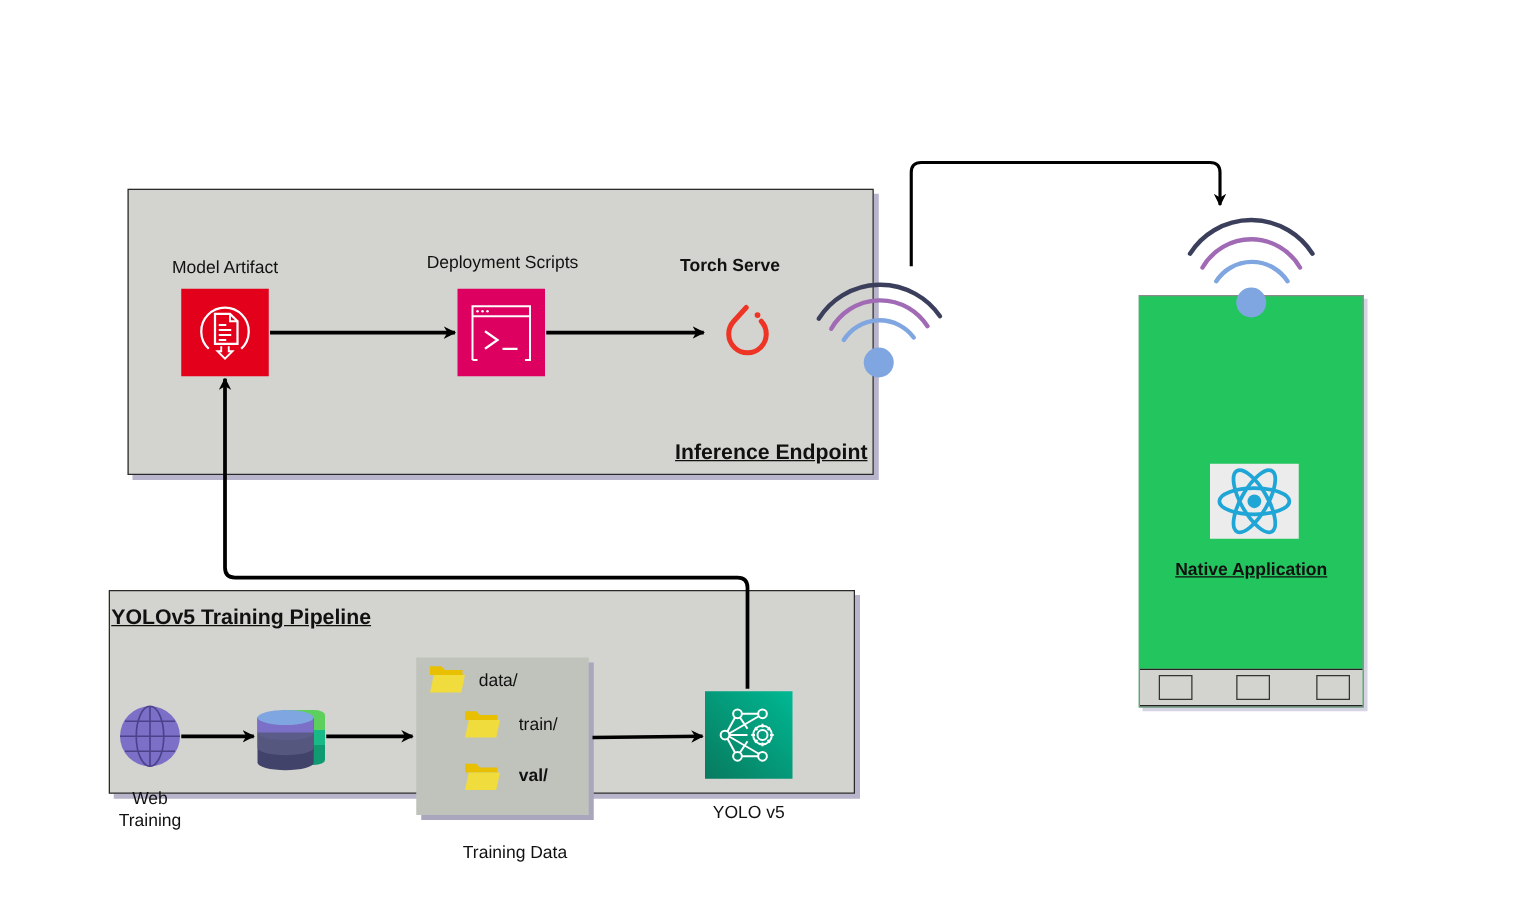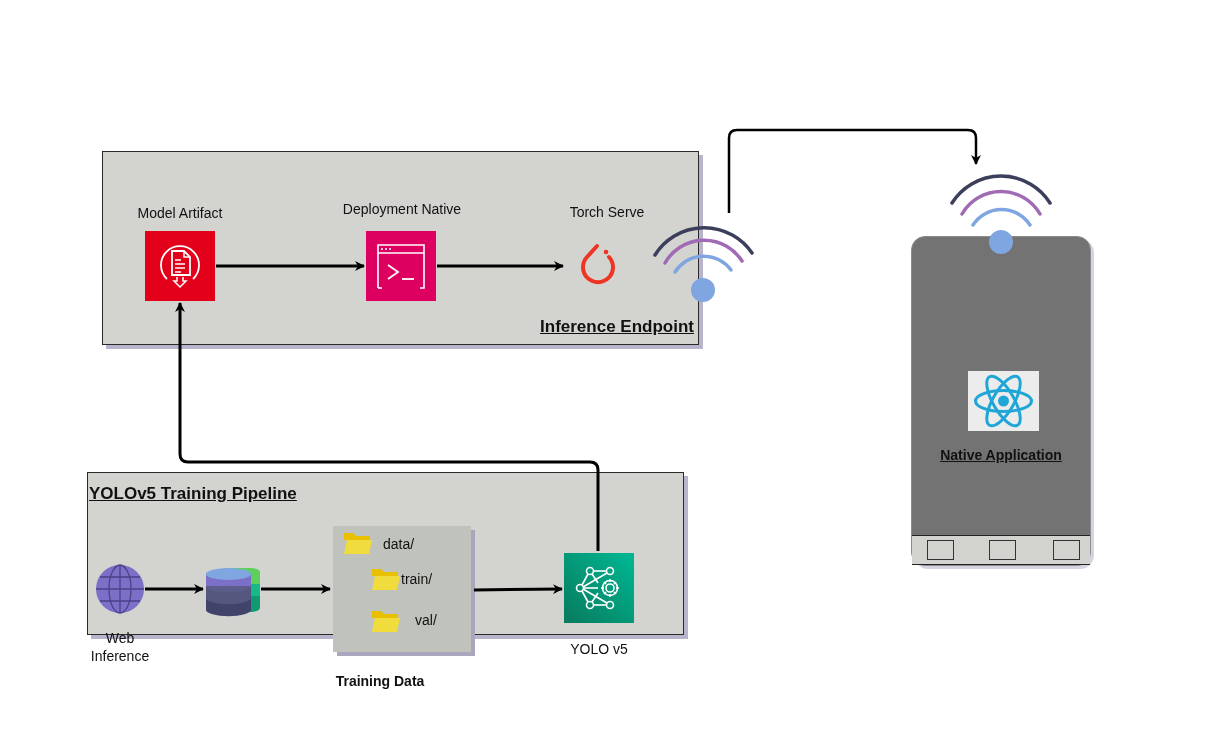"Deployment Native" div.label { text: Native -> Scripts }
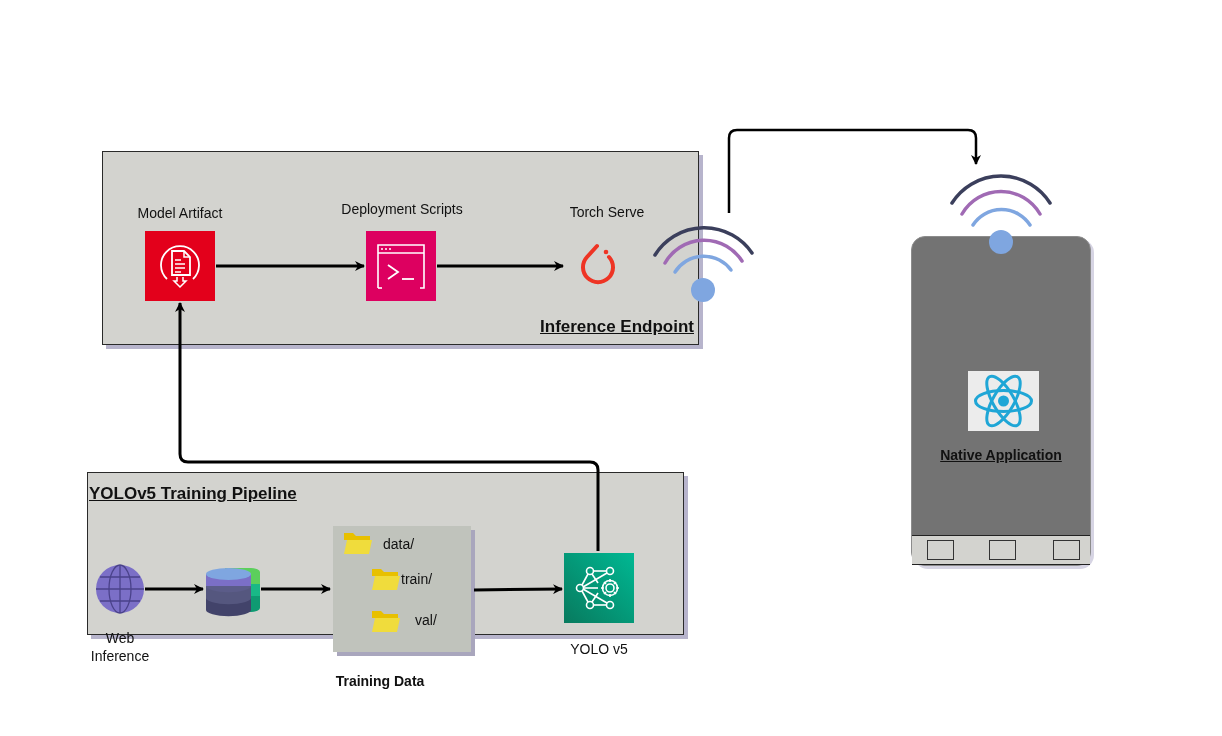"Torch Serve" div.label { font-weight: none -> bold; left: 607px -> 584px }
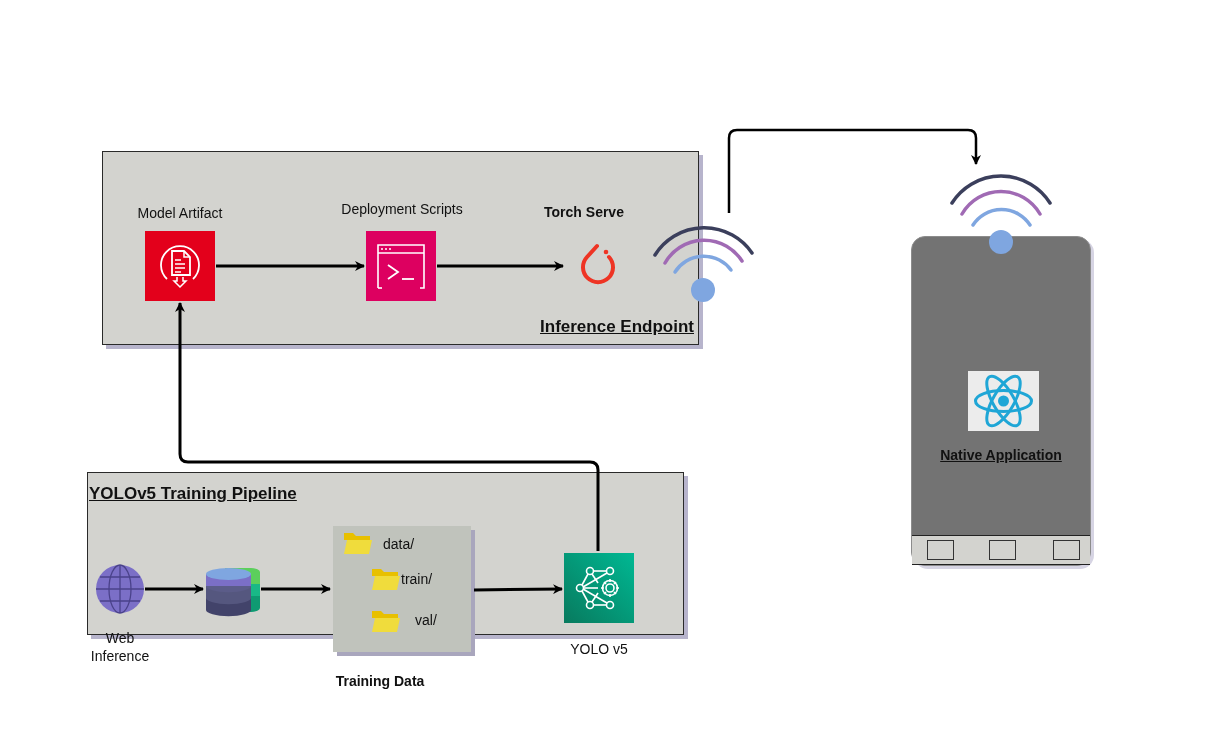"Inference Endpoint" div.panel { height: 194px -> 229px }
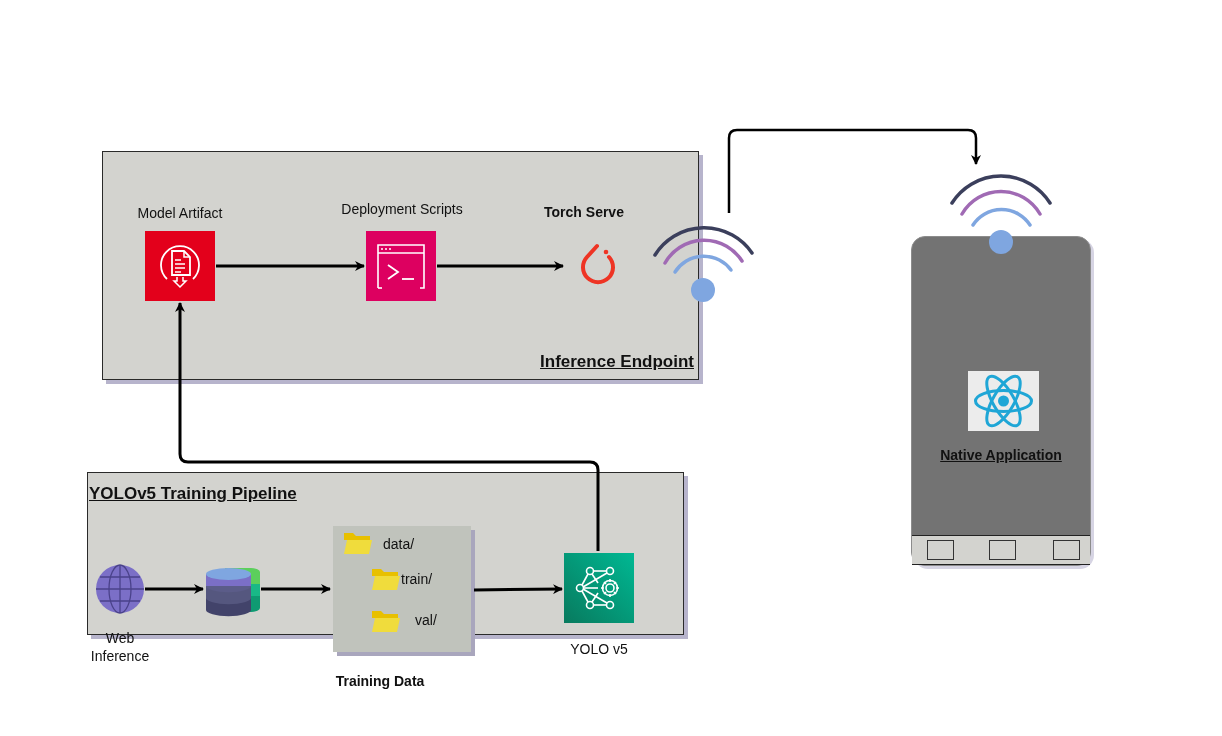"Native Application" .phone { background: #737373 -> #22c55e; border-radius: 14px -> 0 }
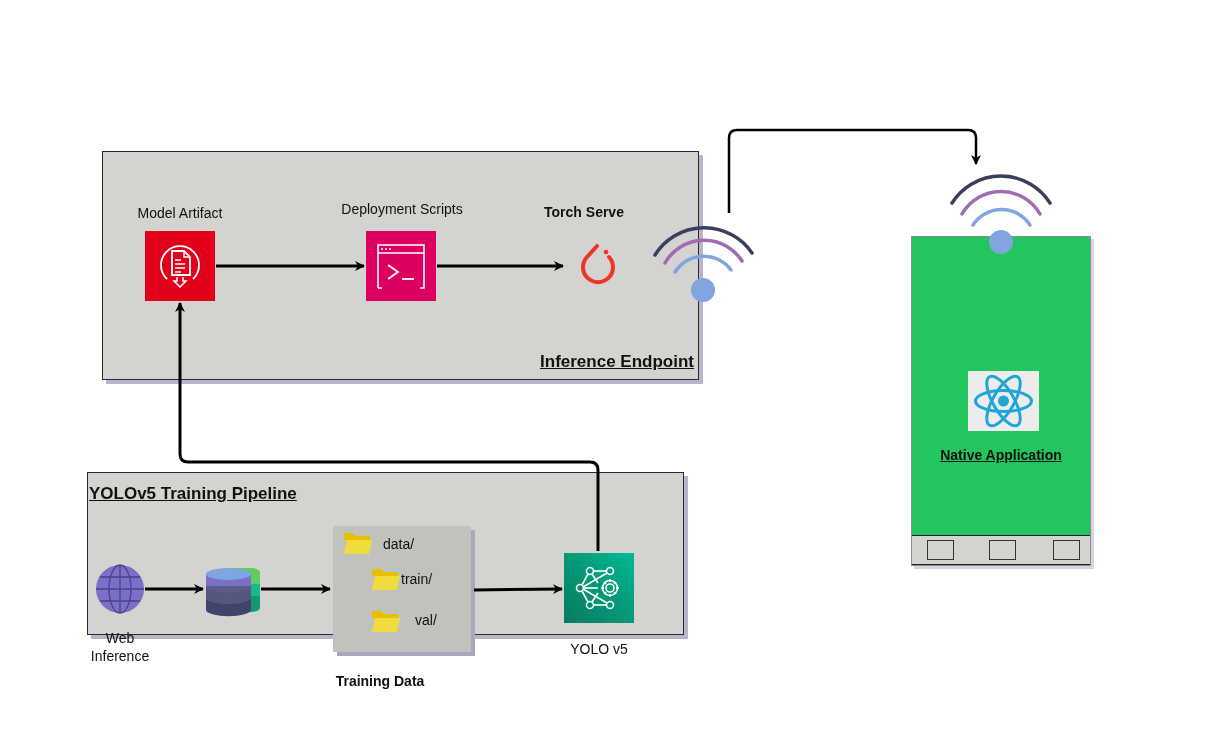"train/" span.label { left: 30px -> 44px }
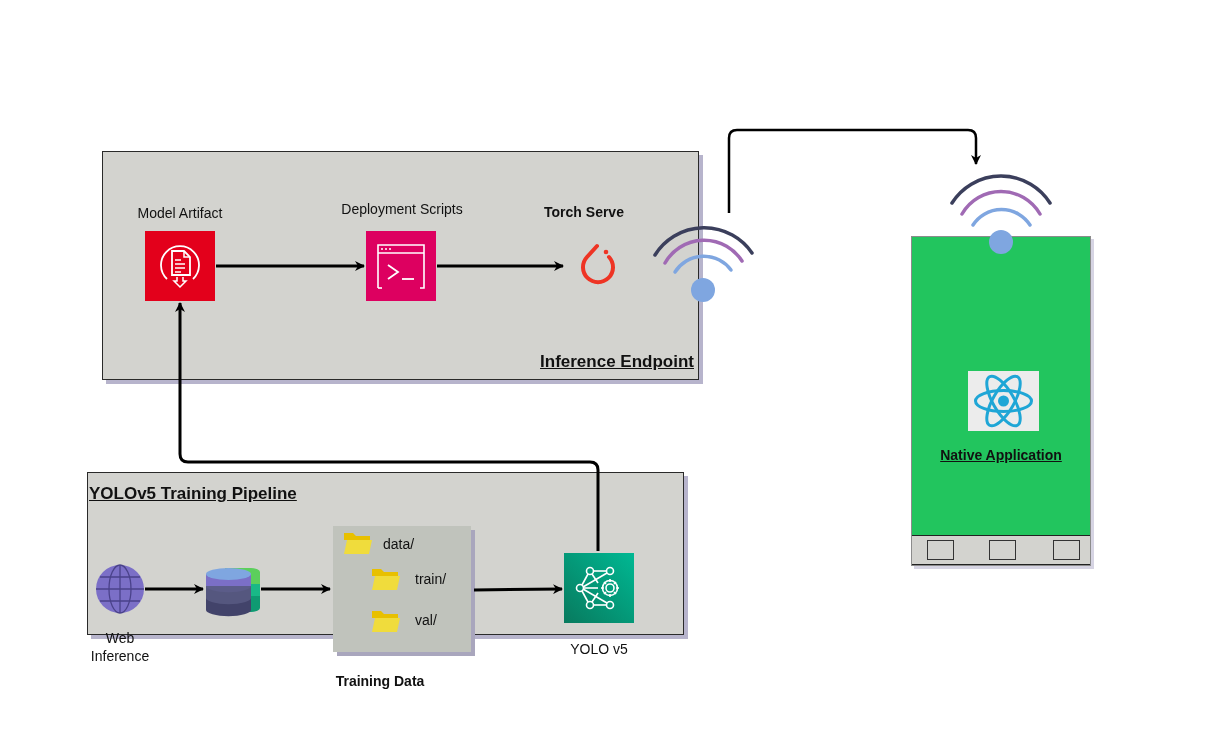"val/" div.abs { font-weight: none -> bold }
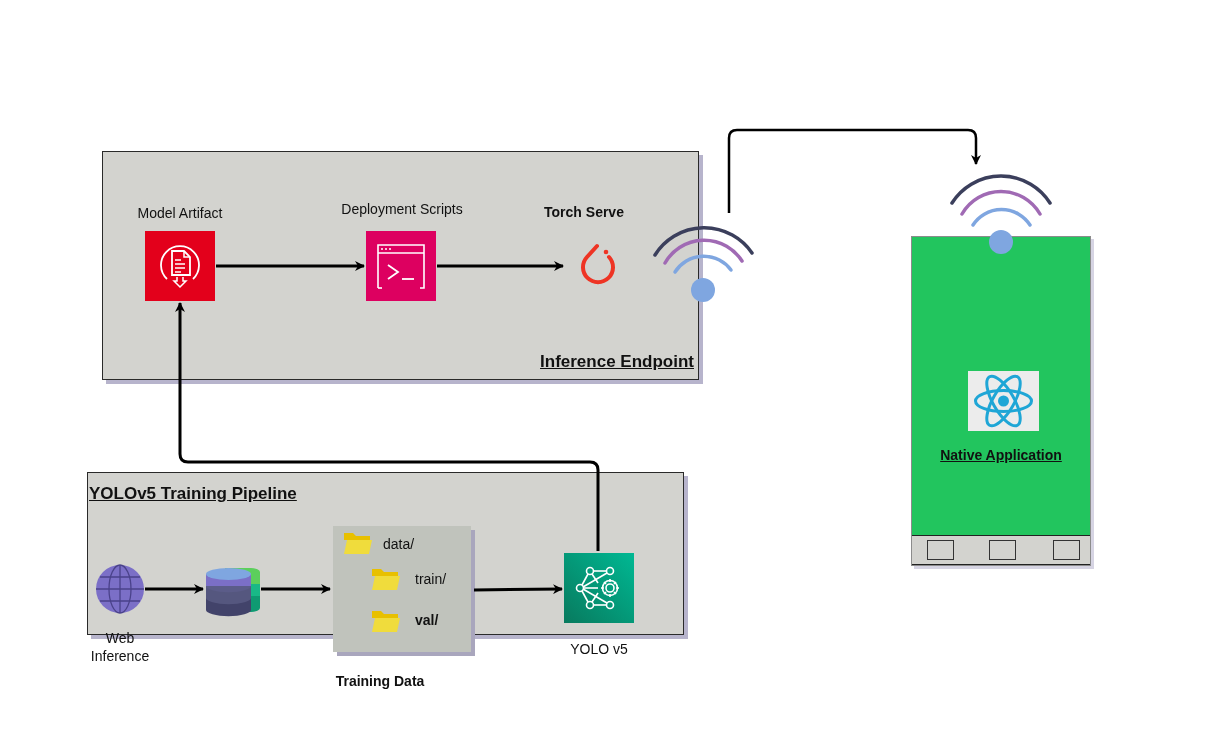"Web Inference" div.label { text: Inference -> Training }
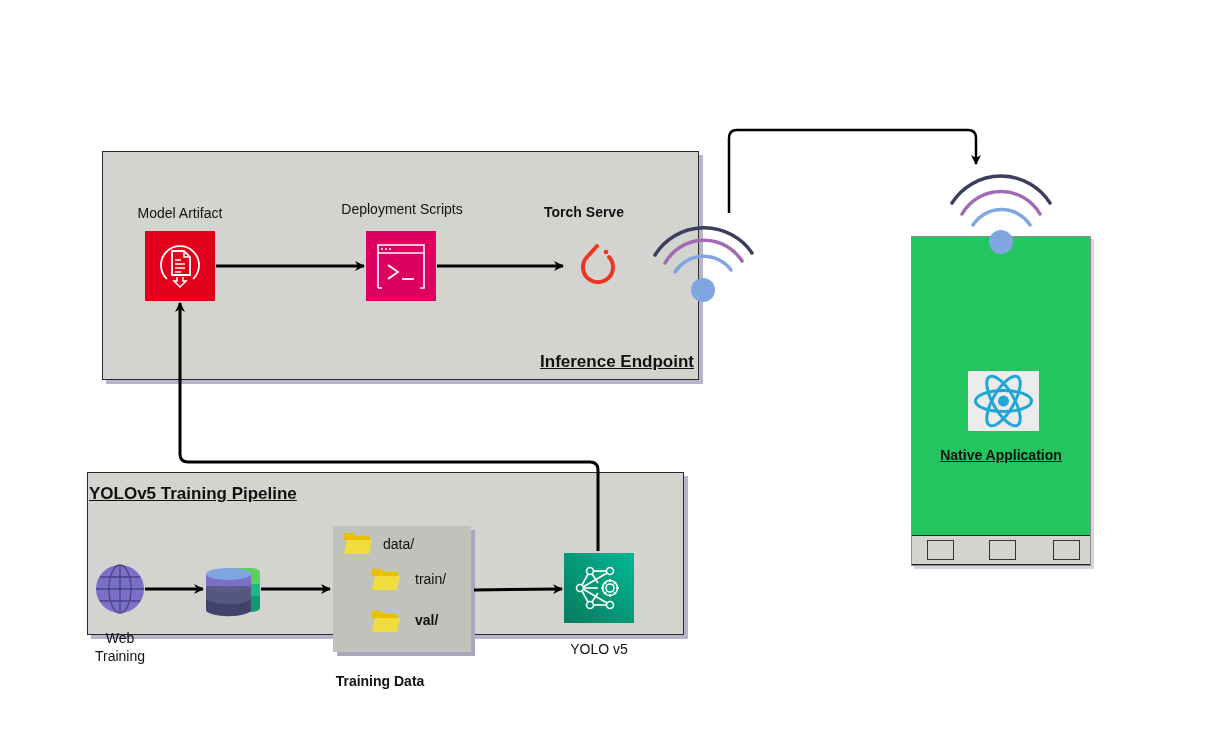"Training Data" div.label { font-weight: bold -> none; left: 380px -> 412px }
